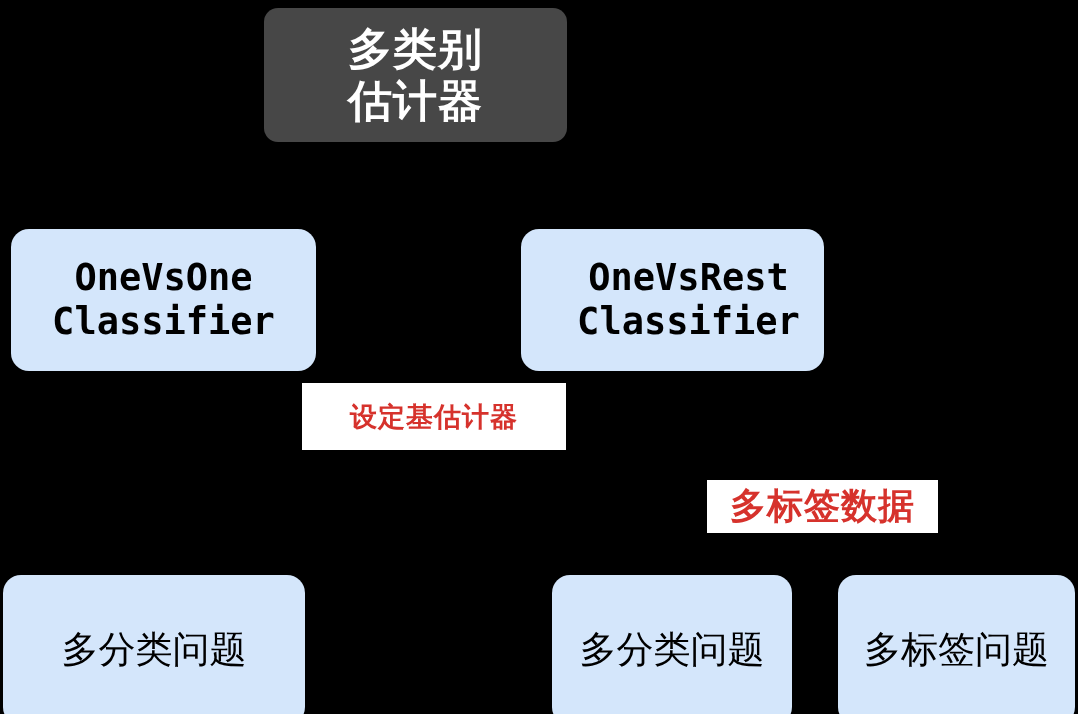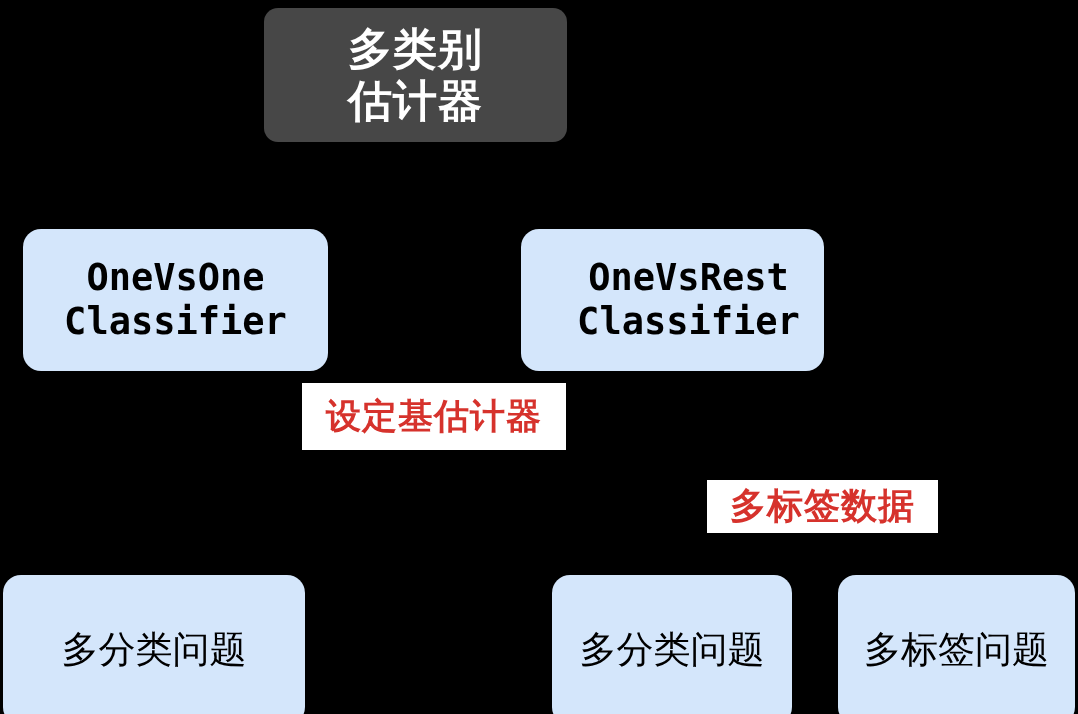"OneVsOne" .ovo { margin-left: 12px -> none }
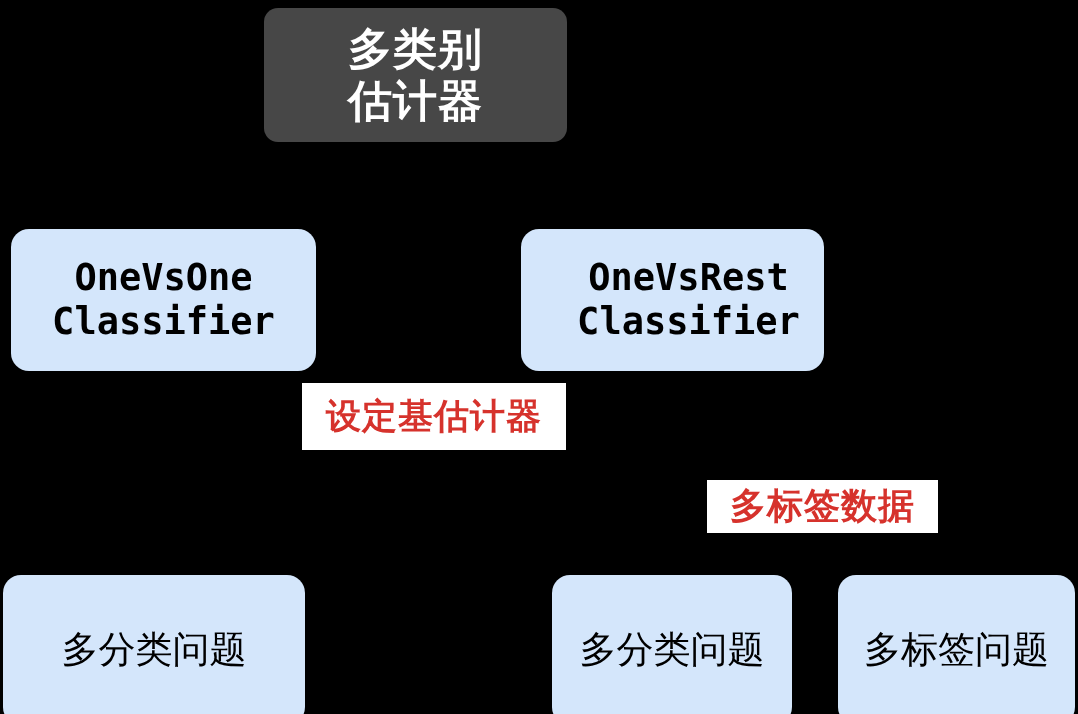"设定基估计器" .label-white { font-size: 35px -> 27px }
